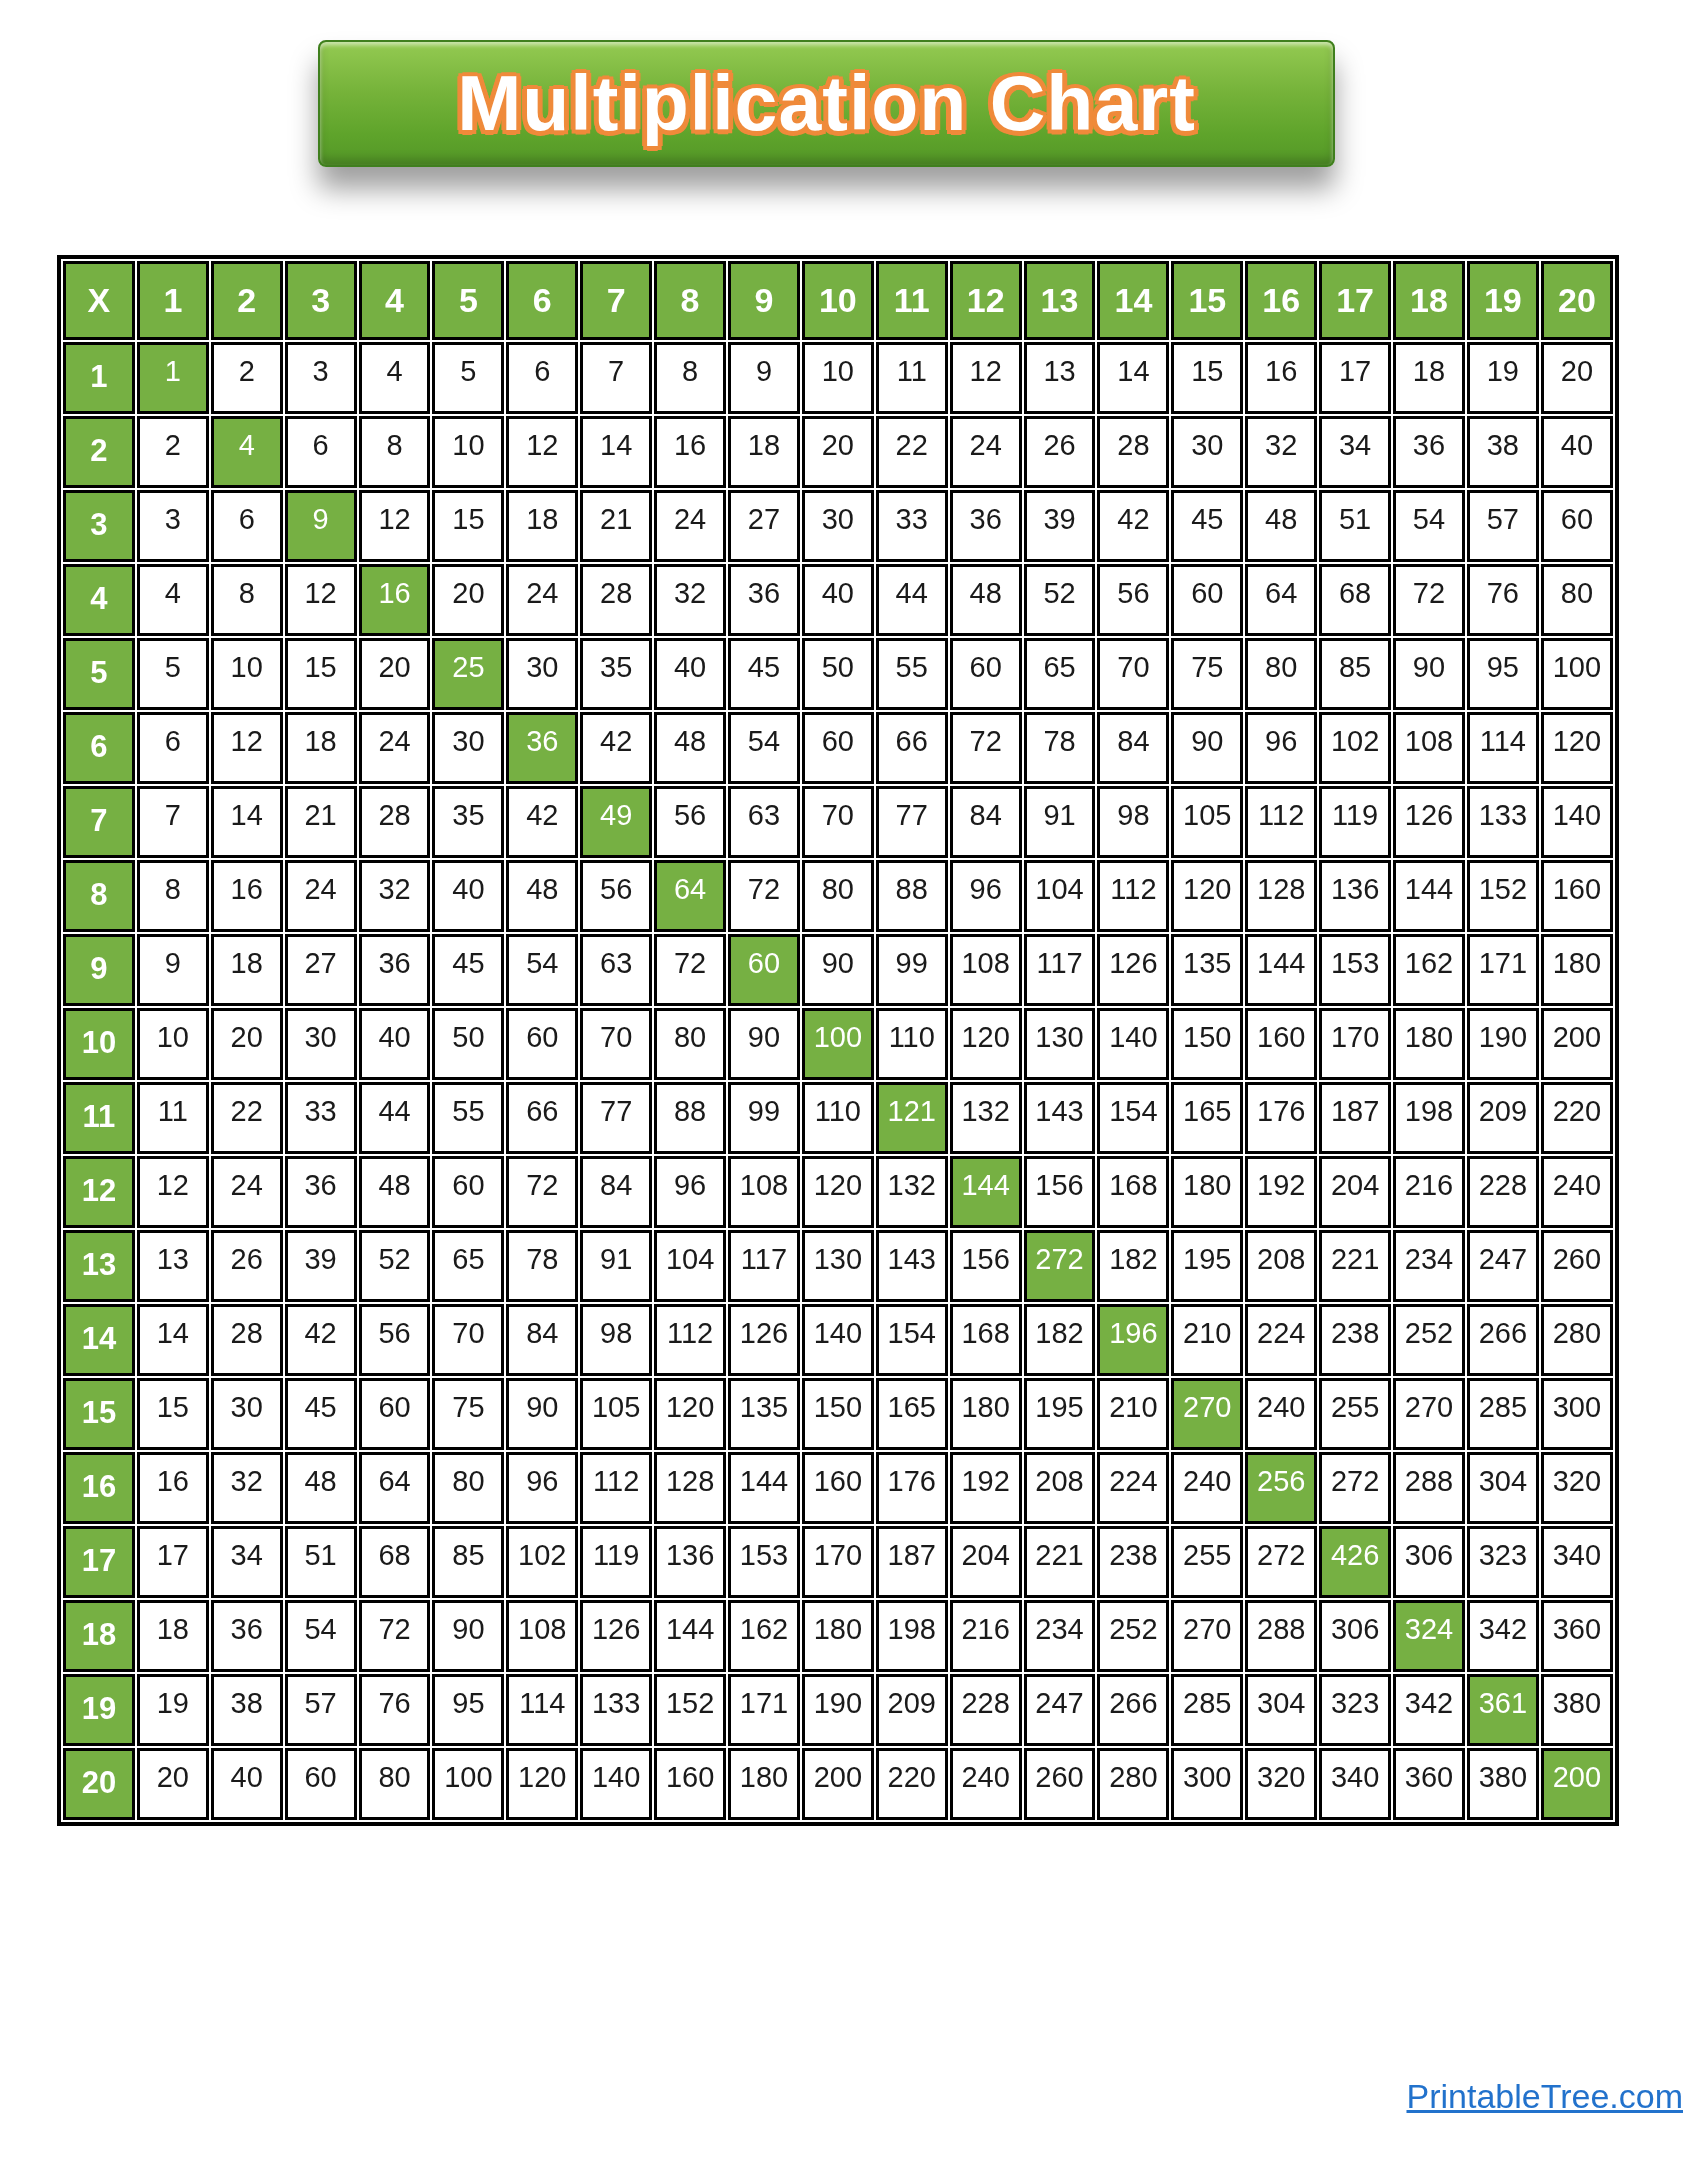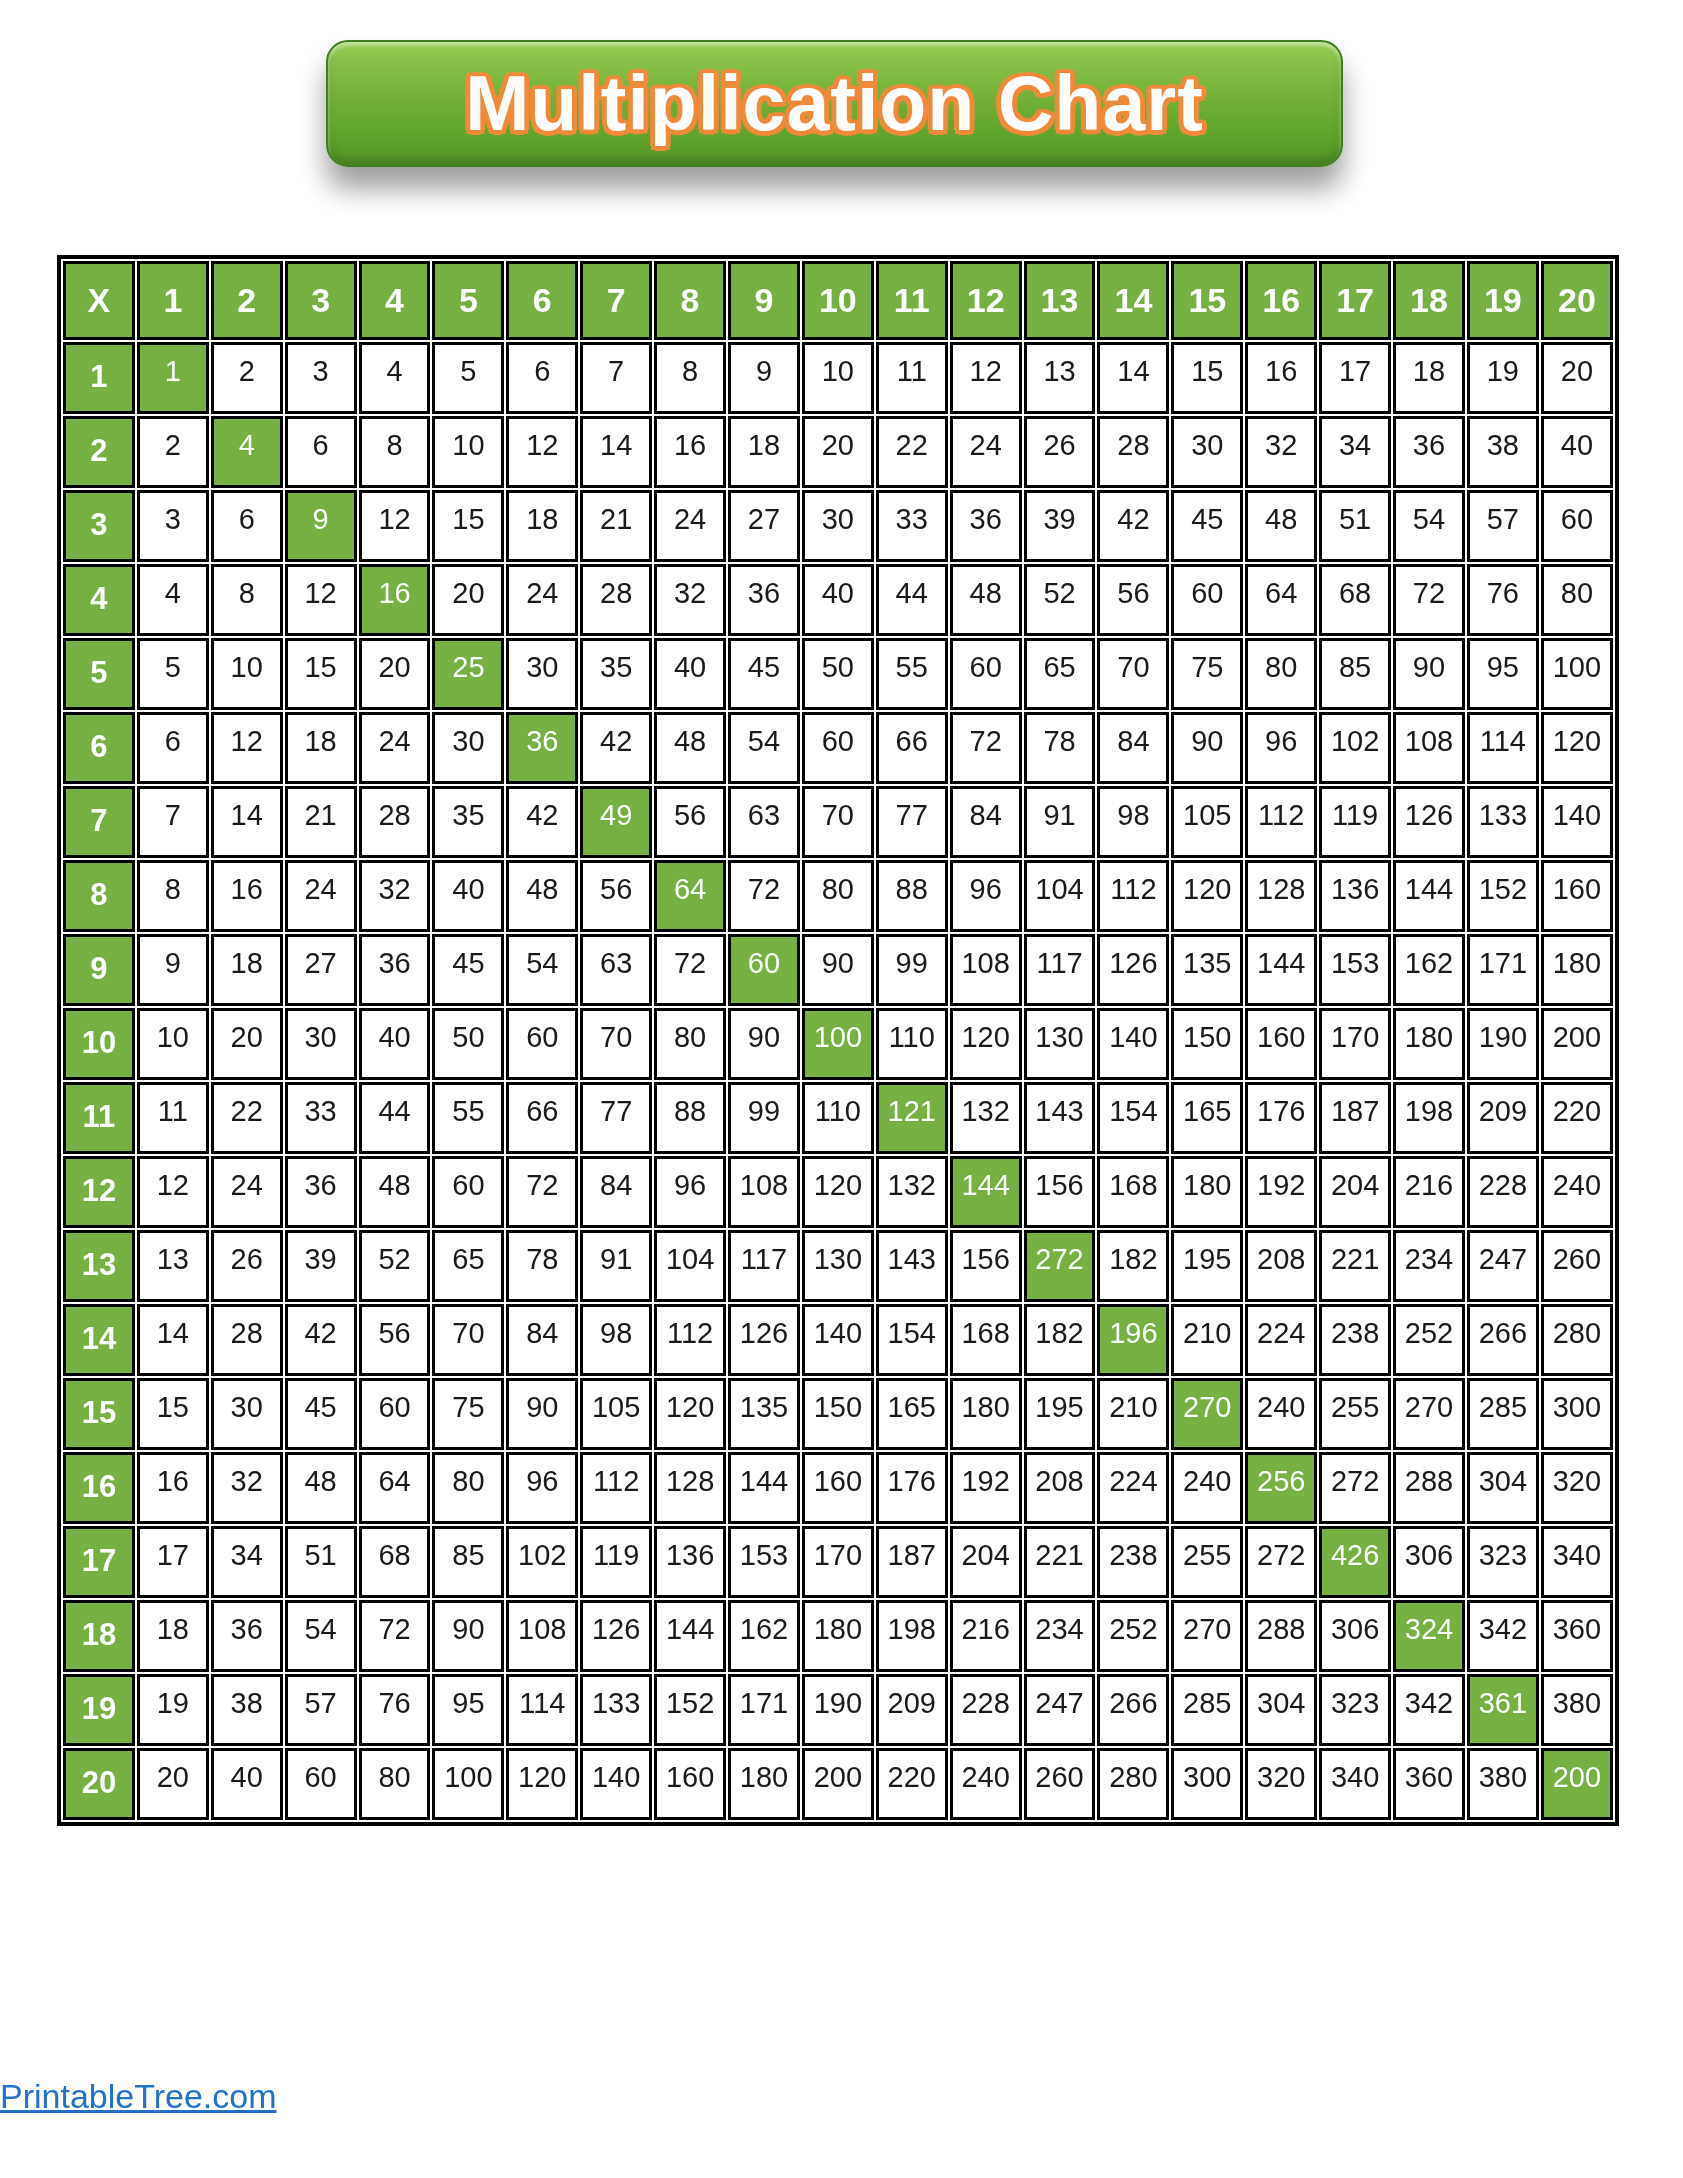"Multiplication Chart" .title-btn { border-radius: 22px -> 8px; left: 326px -> 318px }
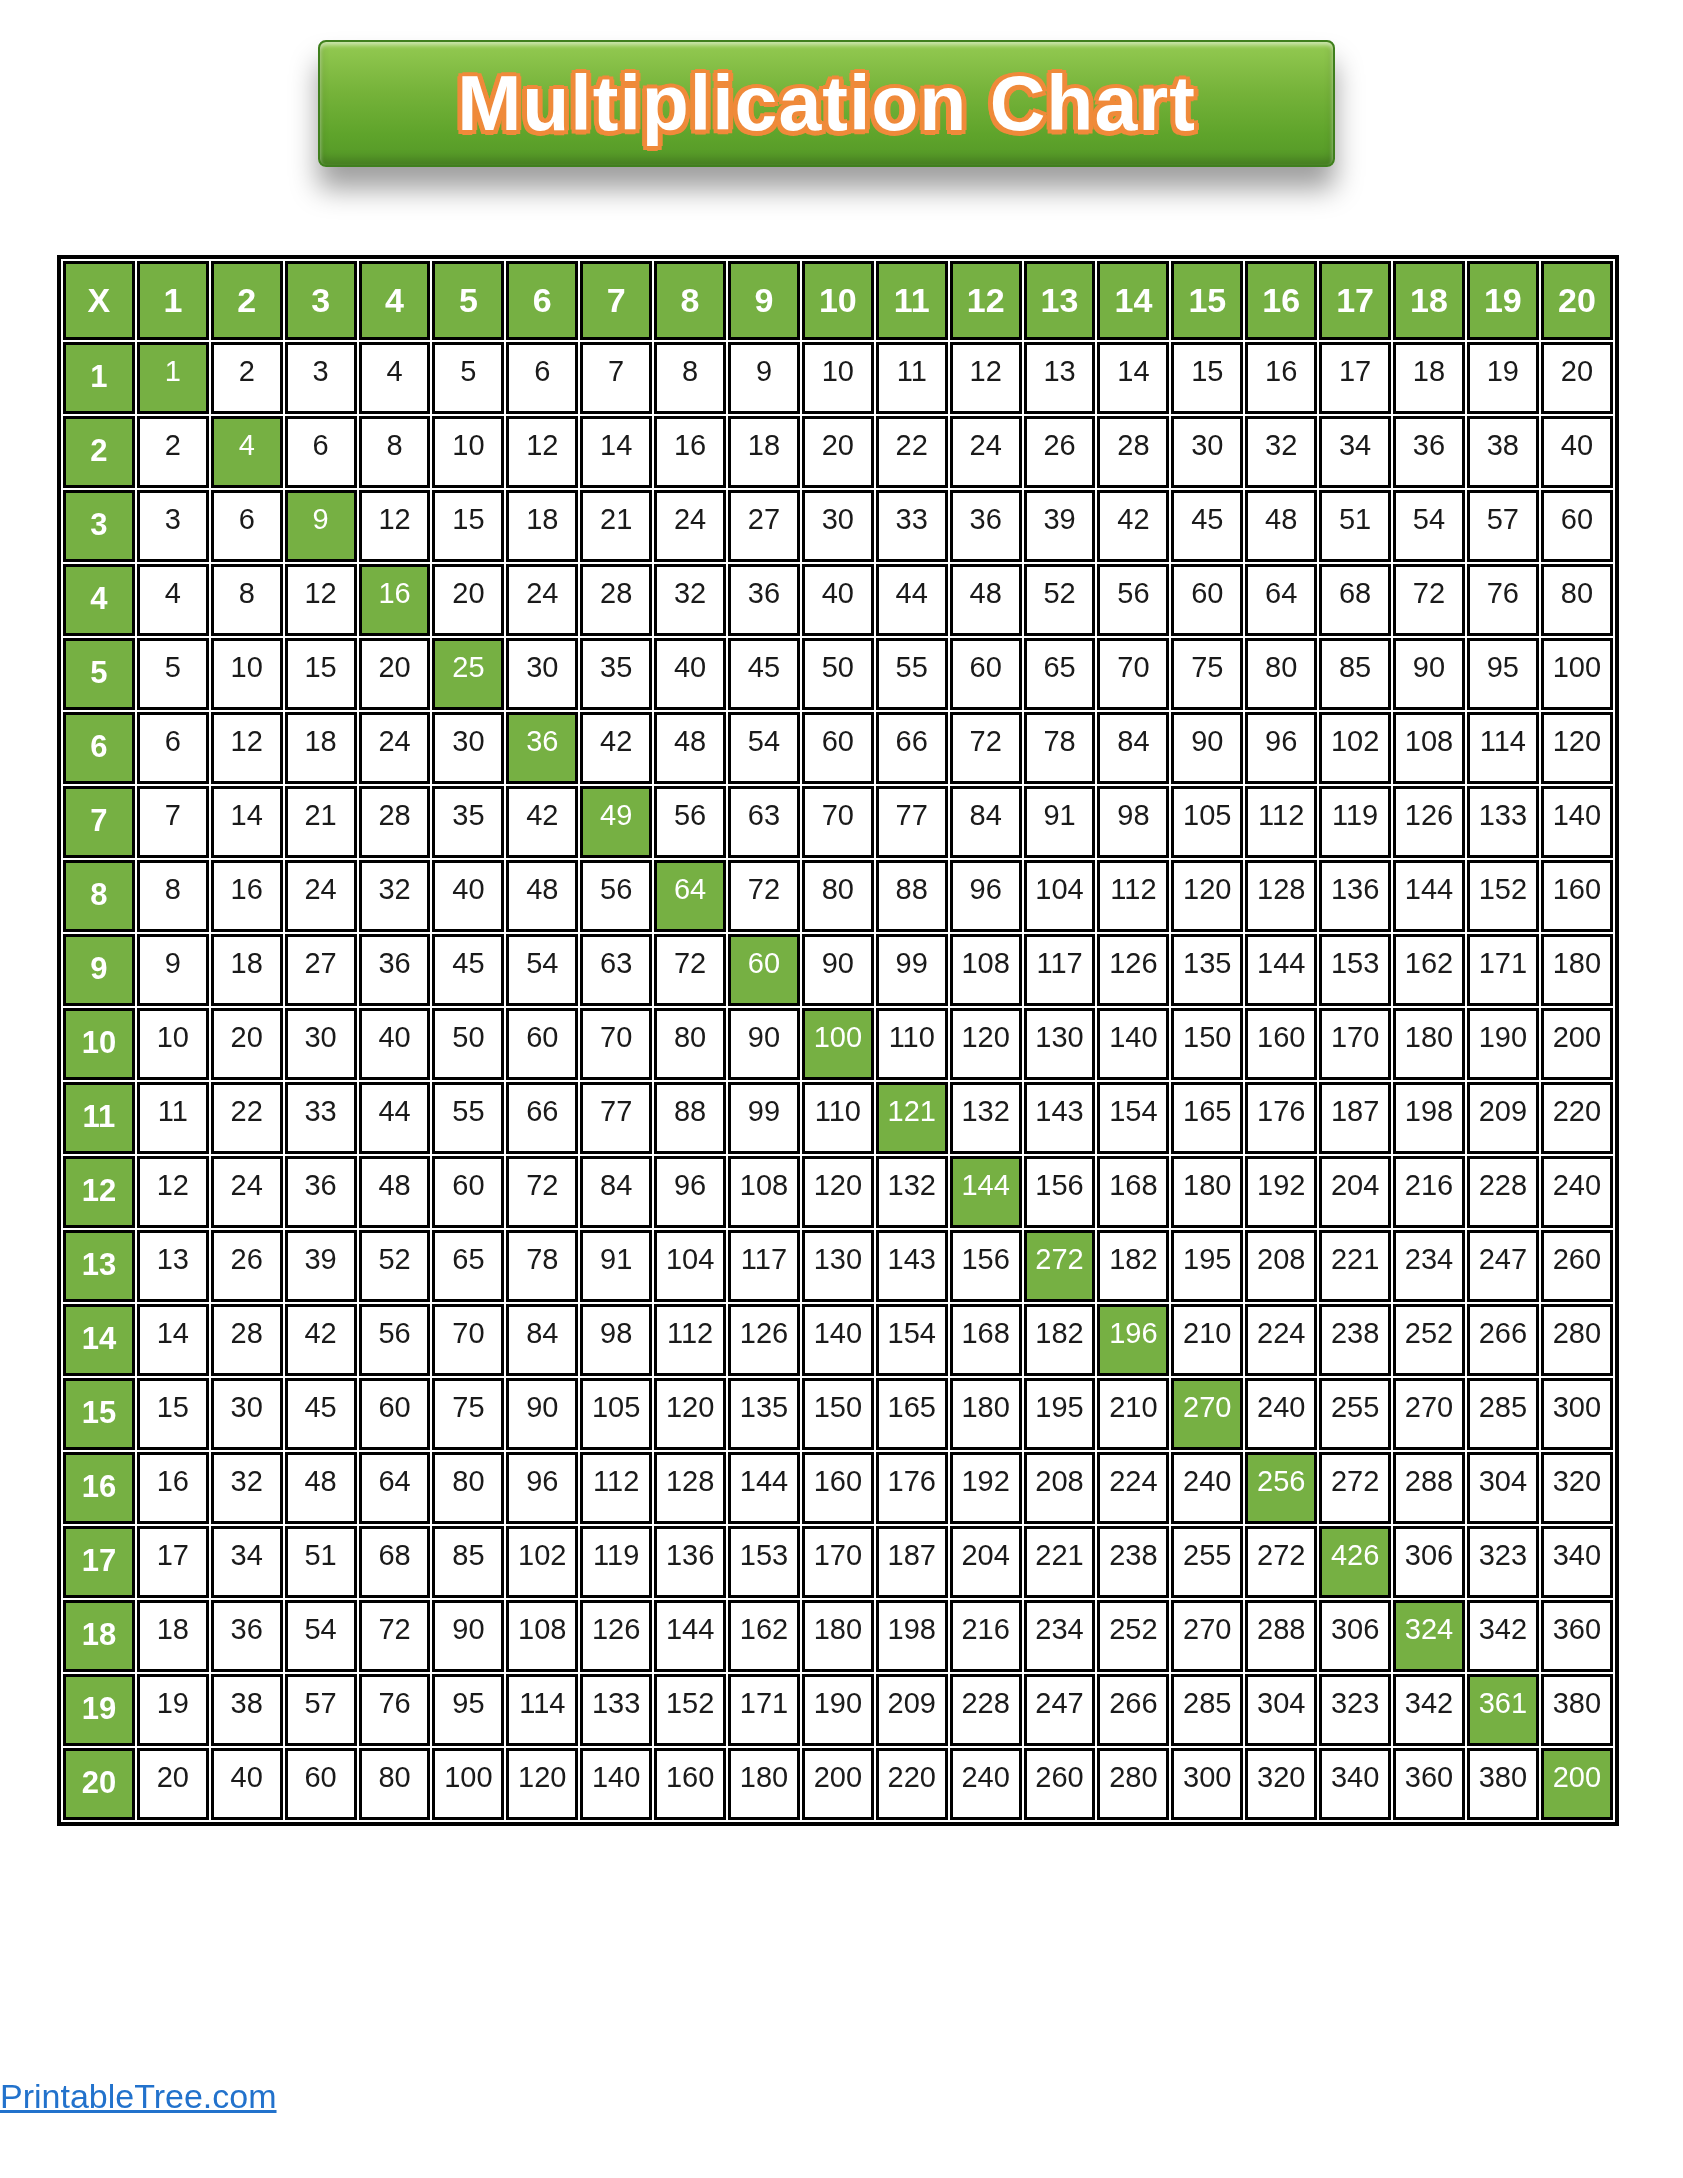"PrintableTree.com" .footer { text-align: left -> right }
